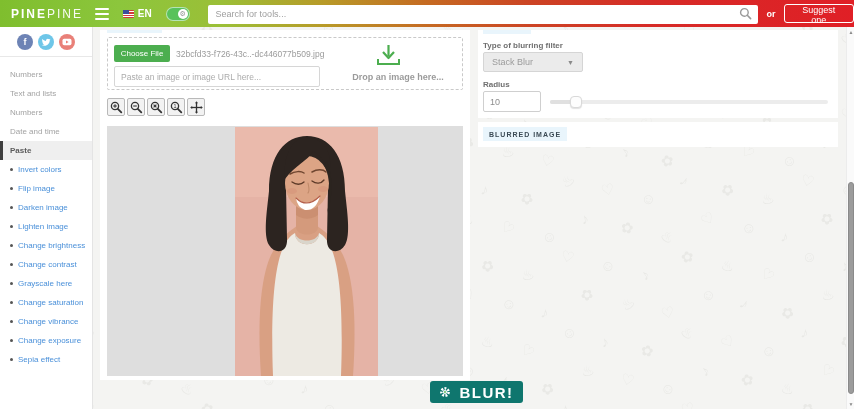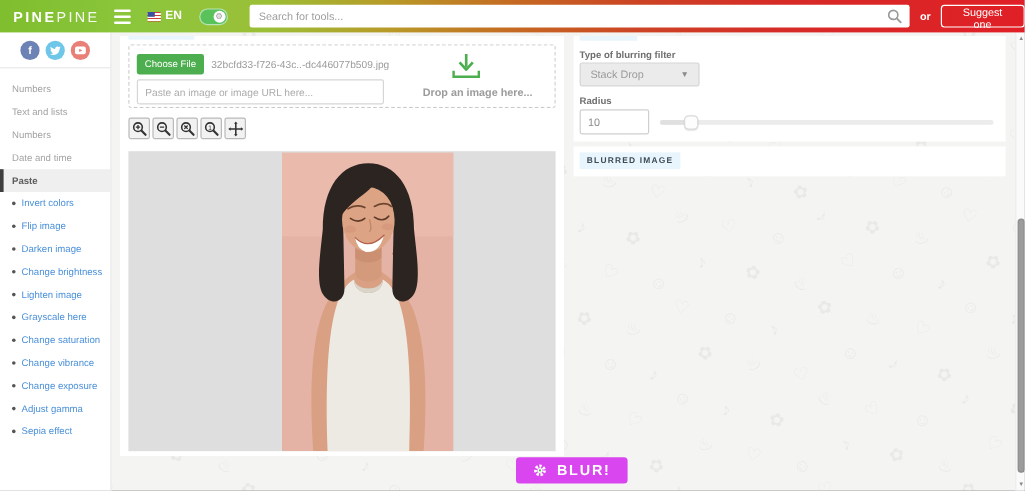"Stack Drop" span { text: Drop -> Blur }
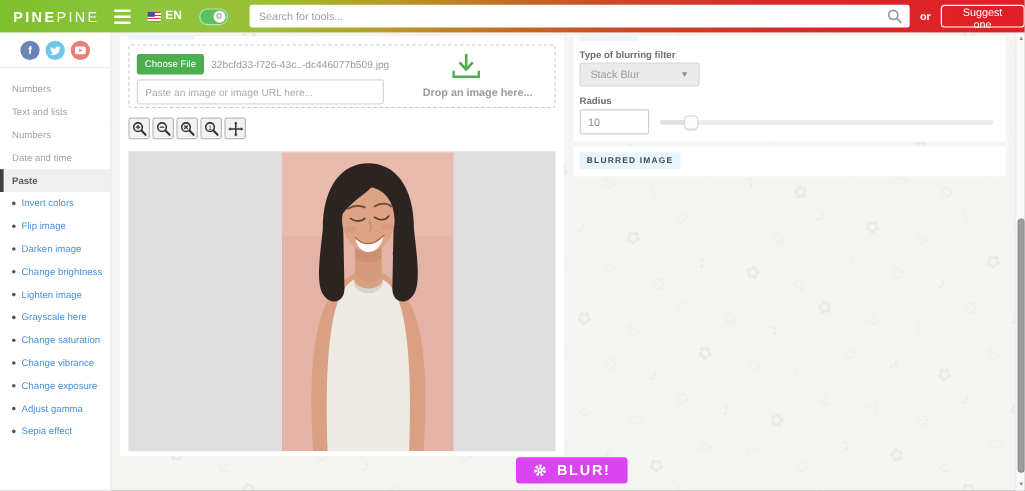"Change brightness" div.tool { order: before "Lighten image" -> after "Lighten image" }
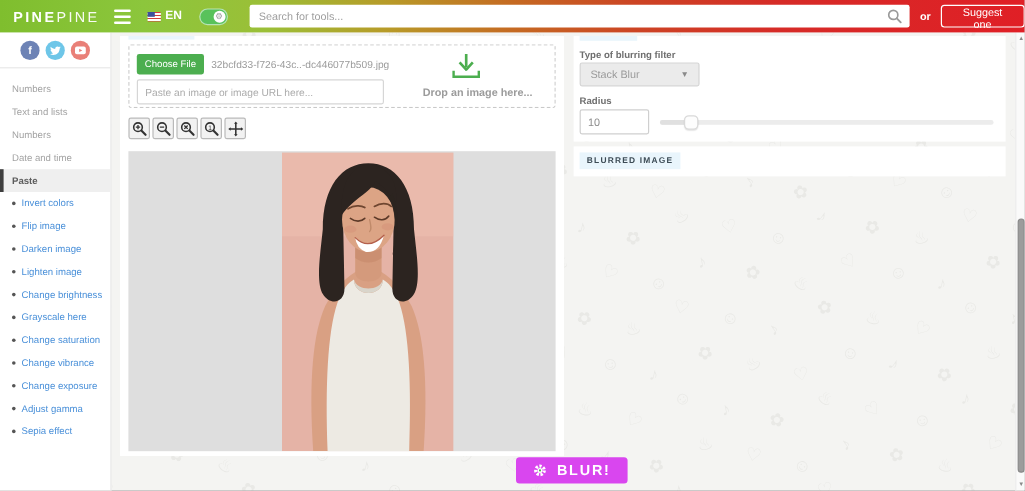"Change contrast" div.tool { html: none -> <div> <span></span> <span>Change contrast</span> </div> }
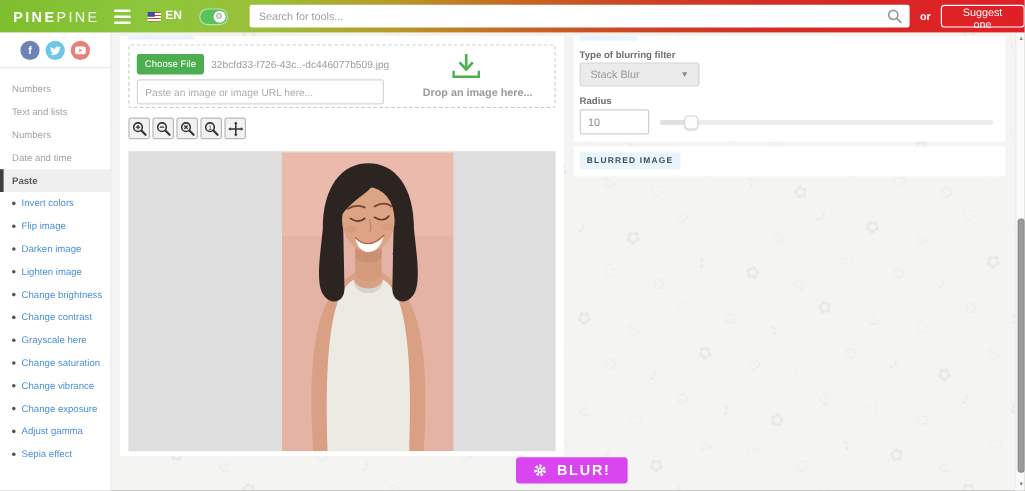"Adjust gamma" div.tool { html: <div> <span></span> <span>Adjust gamma</span> </div> -> none }
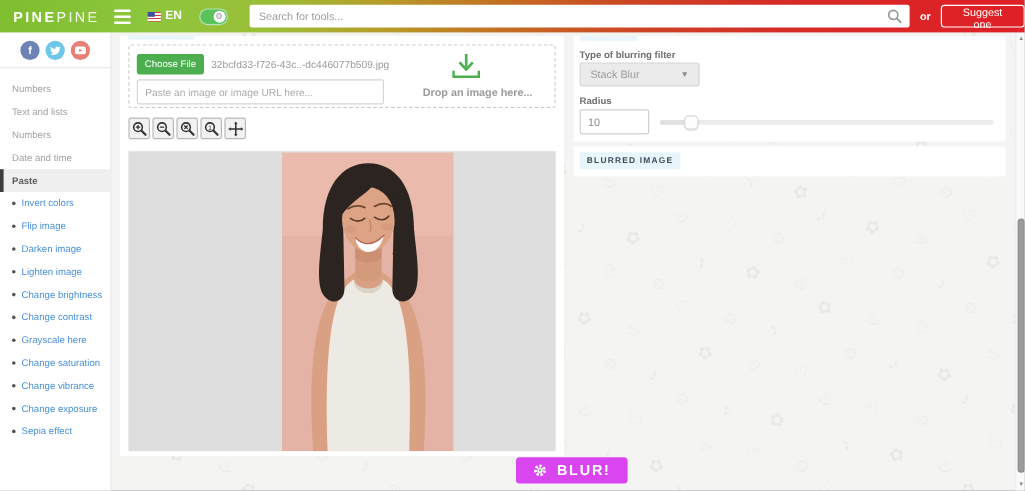"BLUR!" .blur-btn { background: #d946ef -> #0f766e; font-size: 12px -> 15px }
